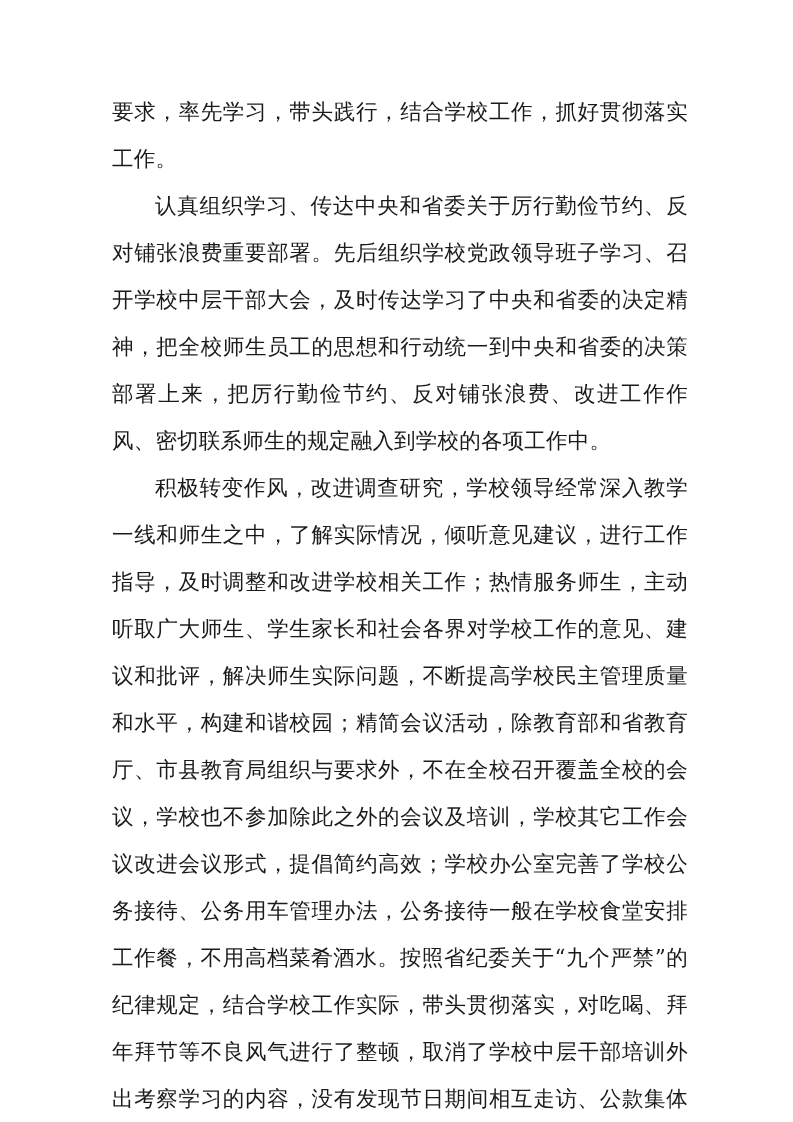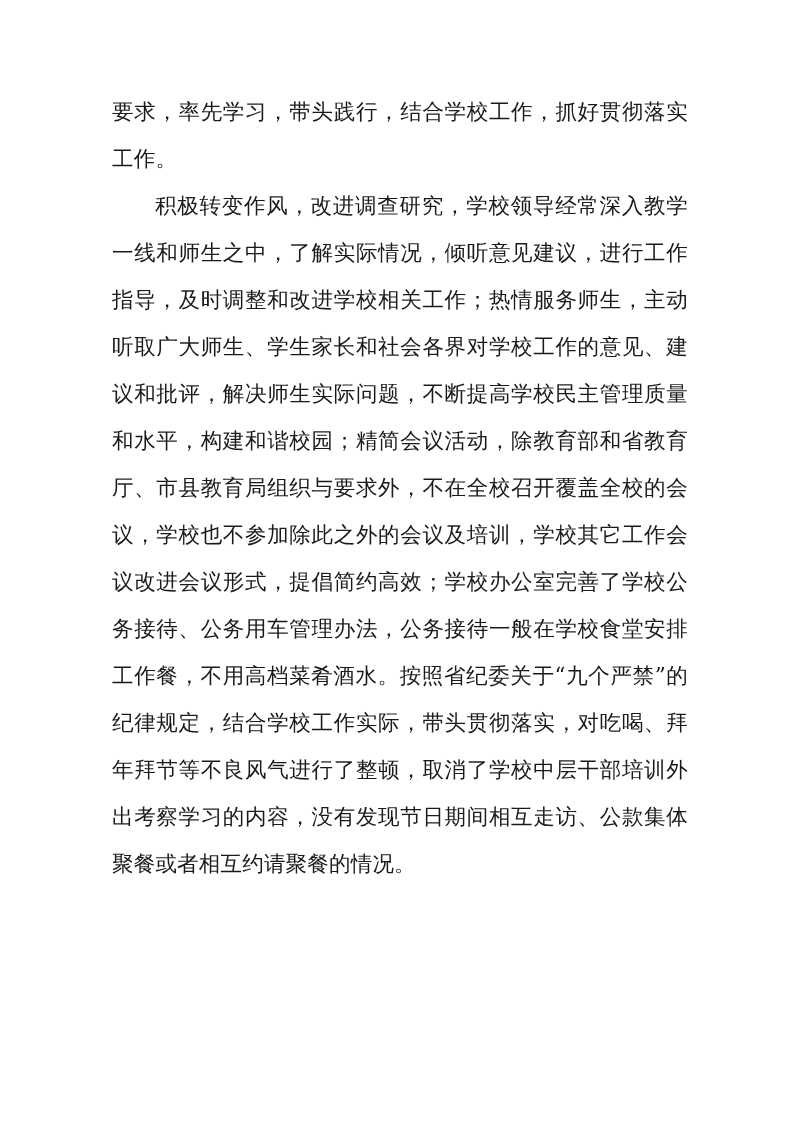"认真组织学习、传达中央和省委关于厉行勤俭节约、反对铺张浪费重要部署。先后组织学校" p.para { html: none -> <p>认真组织学习、传达中央和省委关于厉行勤俭节约、反对铺张浪费重要部署。先后组织学校党政领导班子学习、召开学校中层干部大会，及时传达学习了中央和省委的决定精神，把全校师生员工的思想和行动统一到中央和省委的决策部署上来，把厉行勤俭节约、反对铺张浪费、改进工作作风、密切联系师生的规定融入到学校的各项工作中。</p> }
